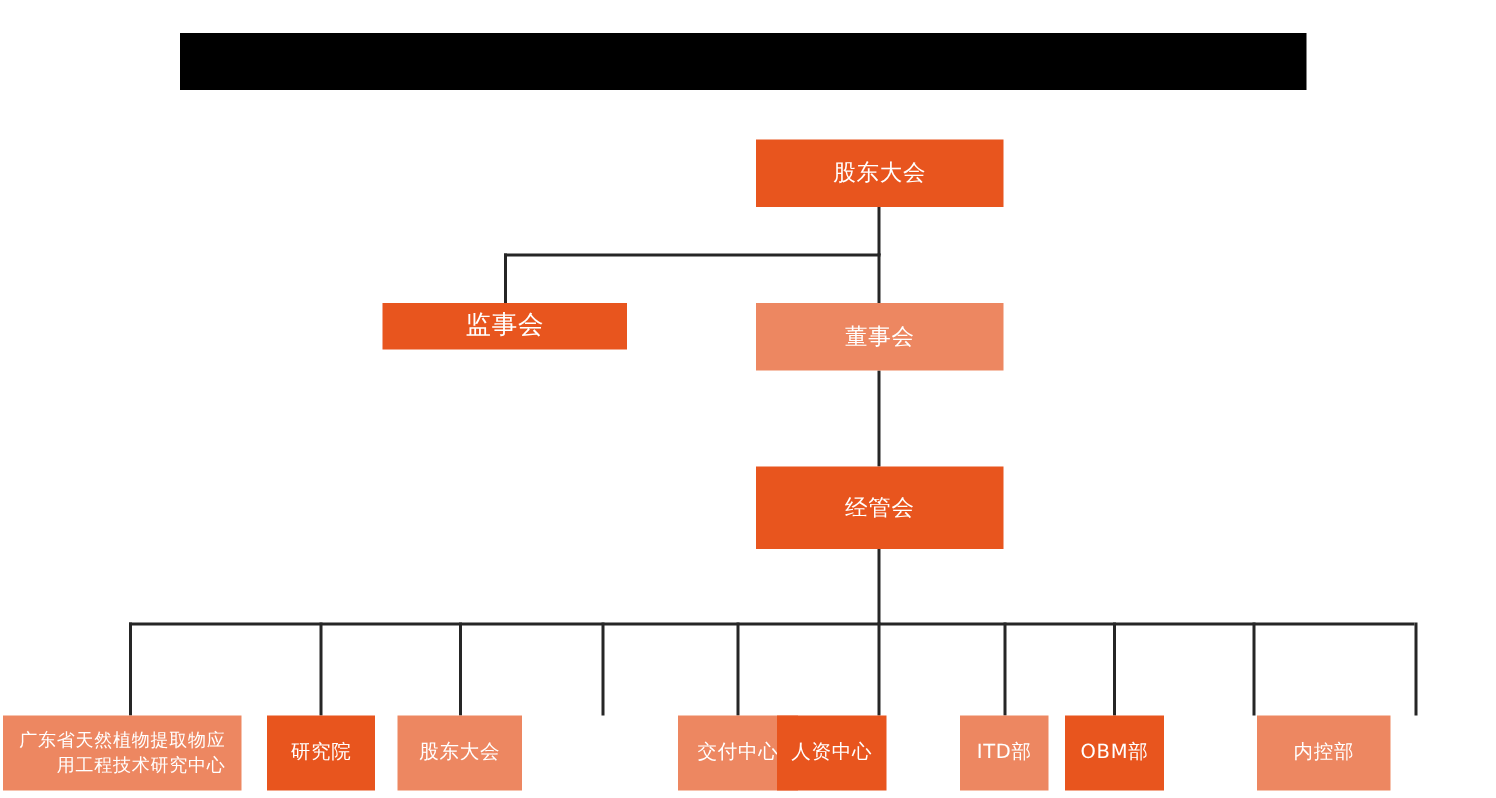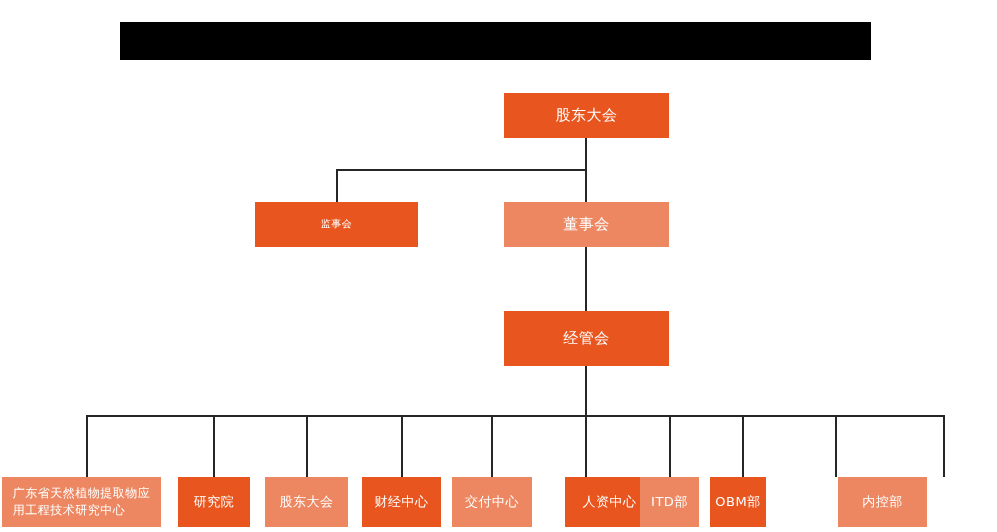"股东大会" .node { text-align: left -> right }
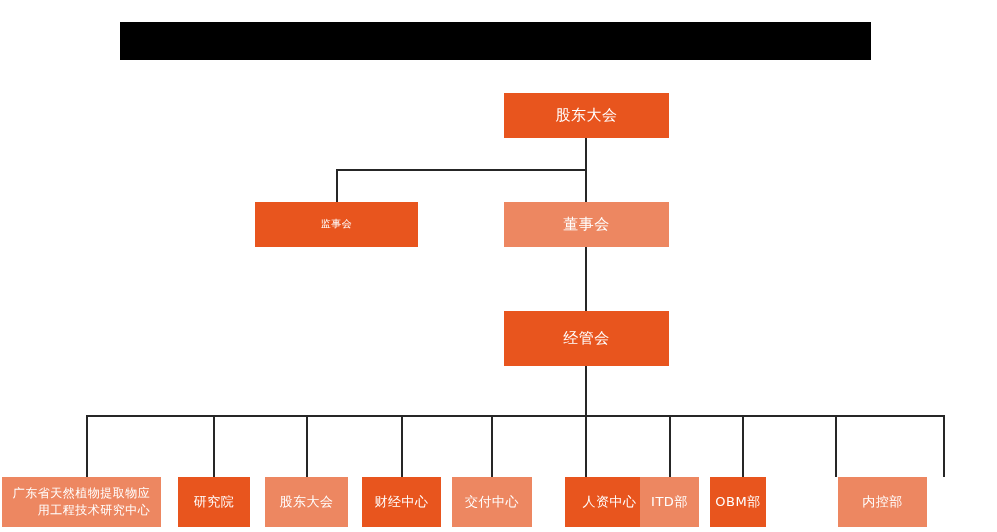"监事会" .n-supervisors { font-size: 10px -> 17px; height: 45px -> 31px }
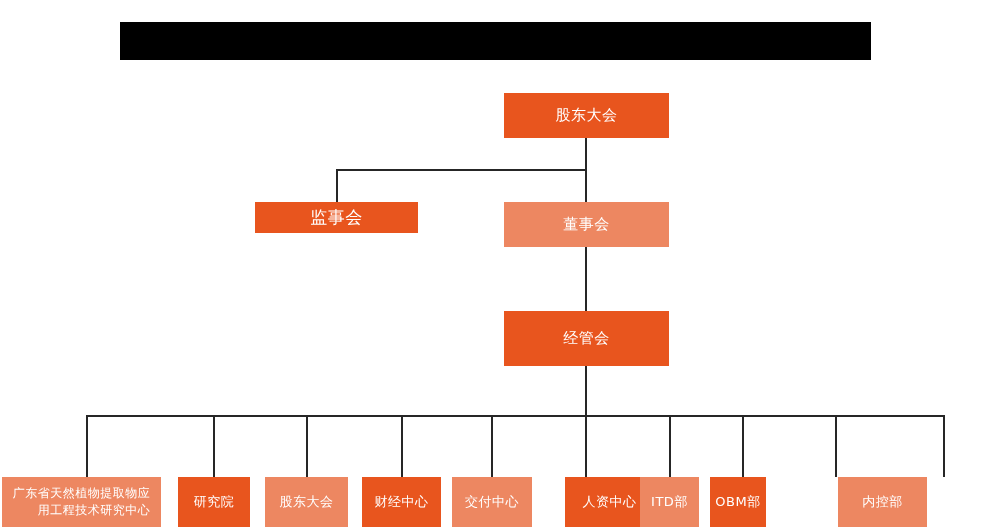"财经中心" div.node { html: <div>财经中心</div> -> none }
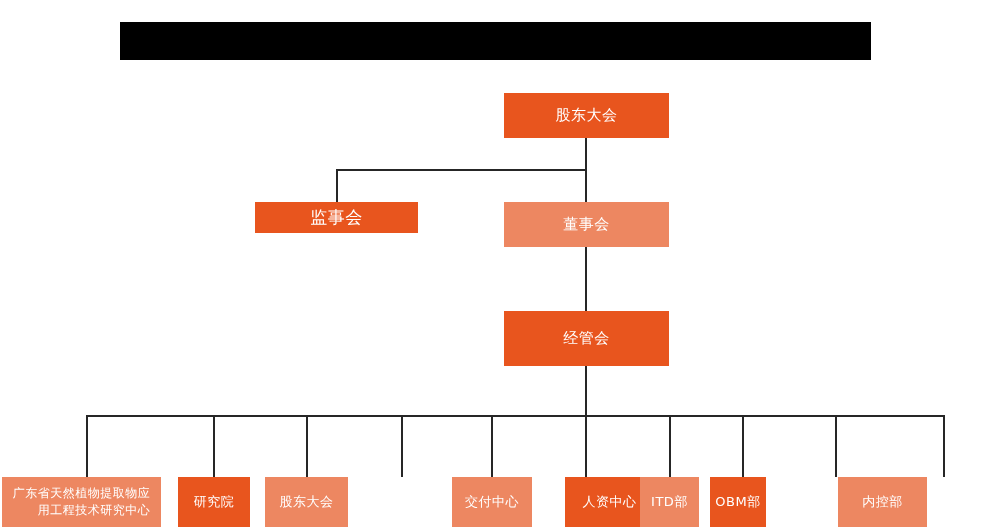"人资中心" .l5 { left: 565px -> 518px; width: 89px -> 73px }
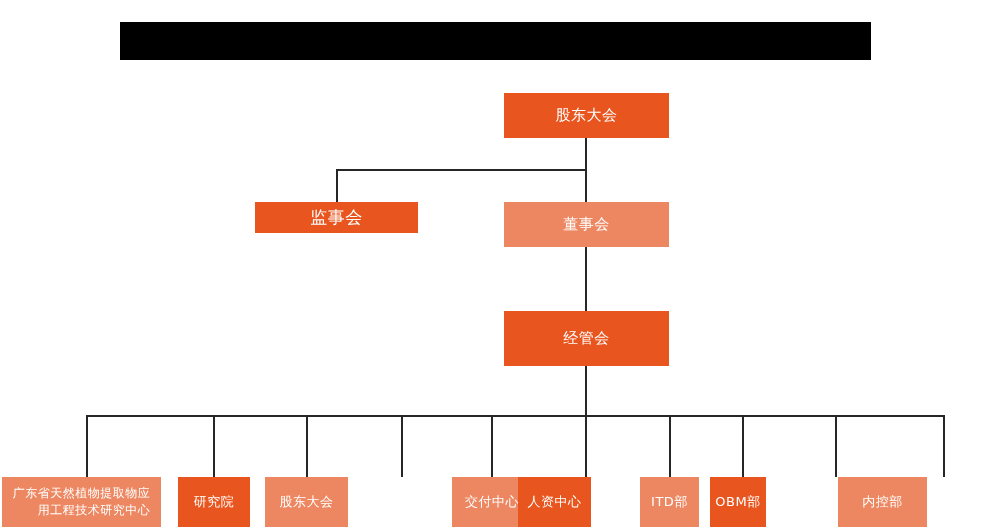"OBM部" .l7 { width: 56px -> 66px }
